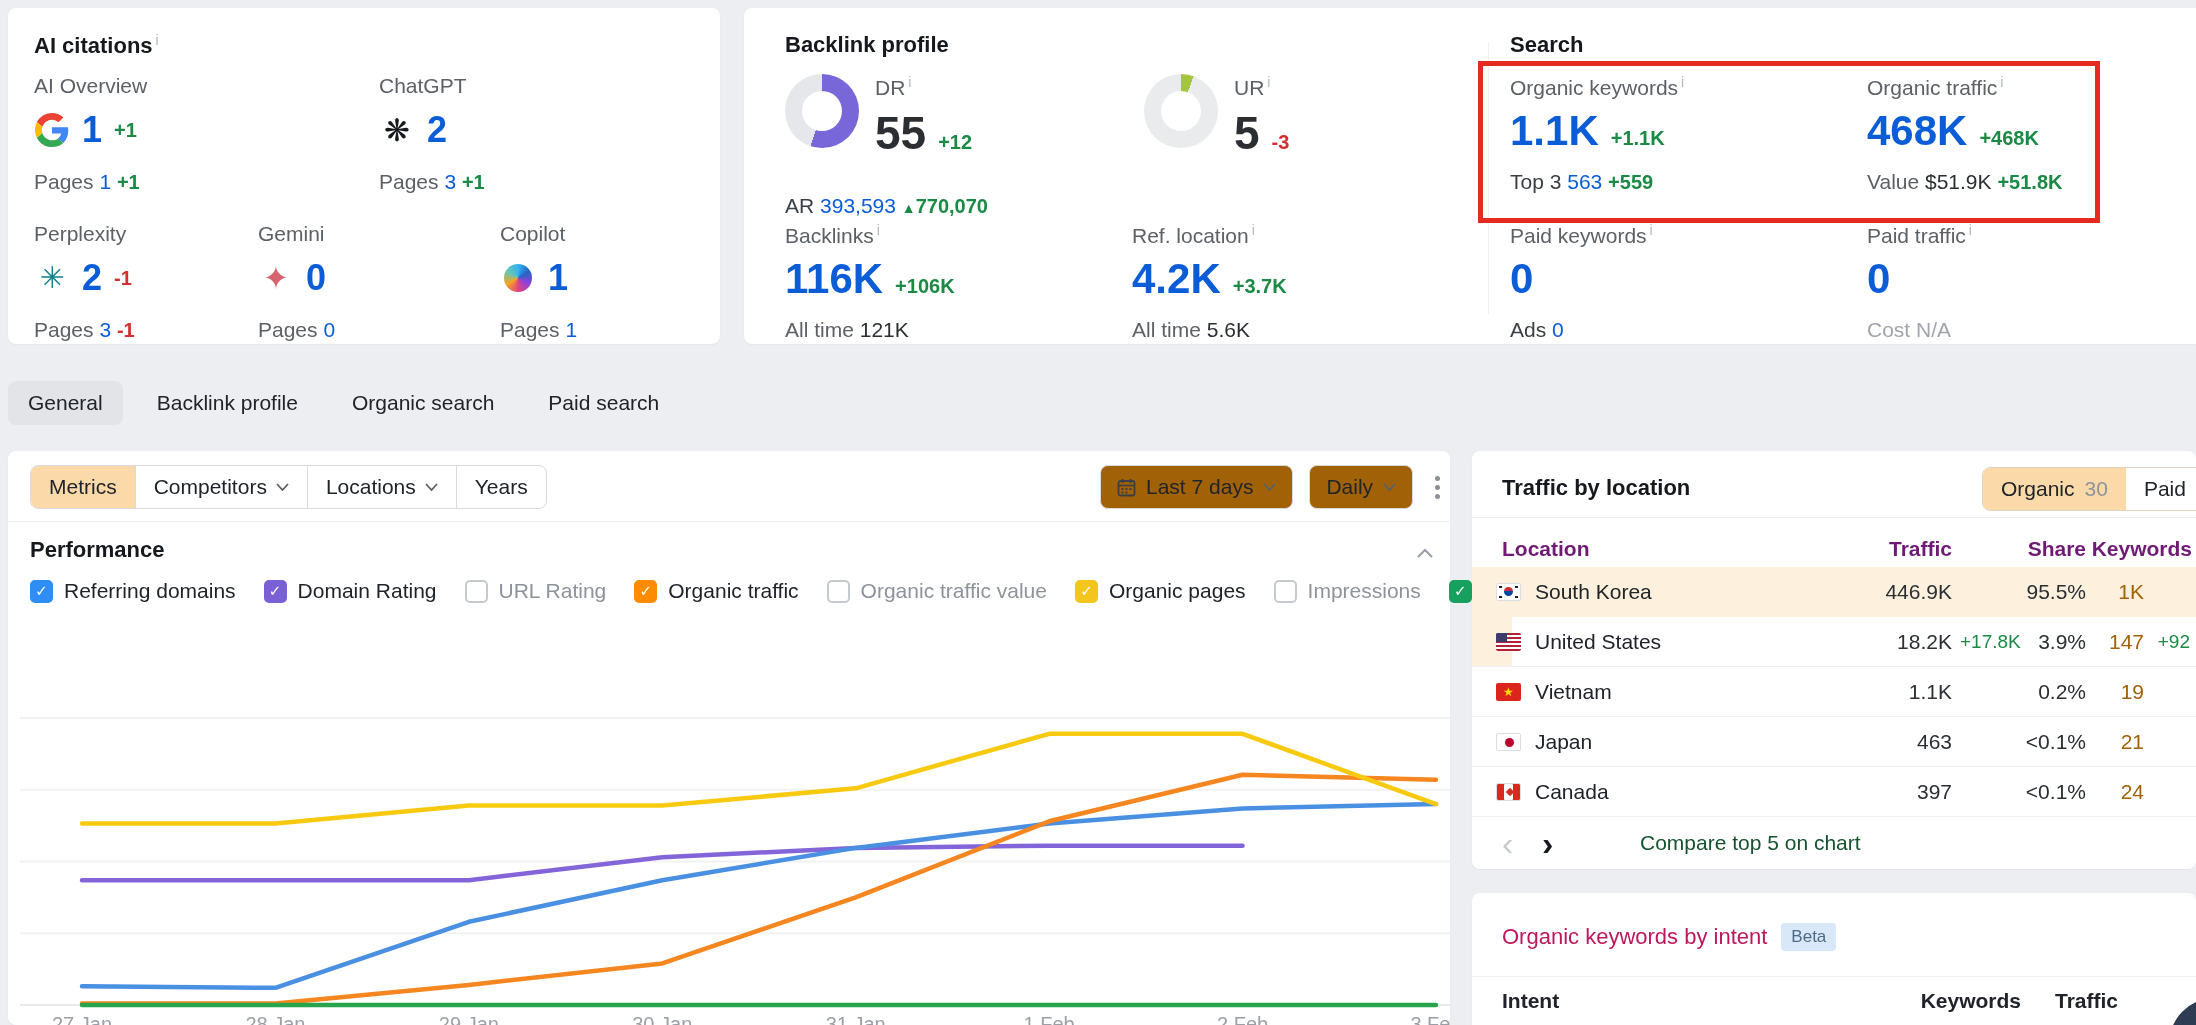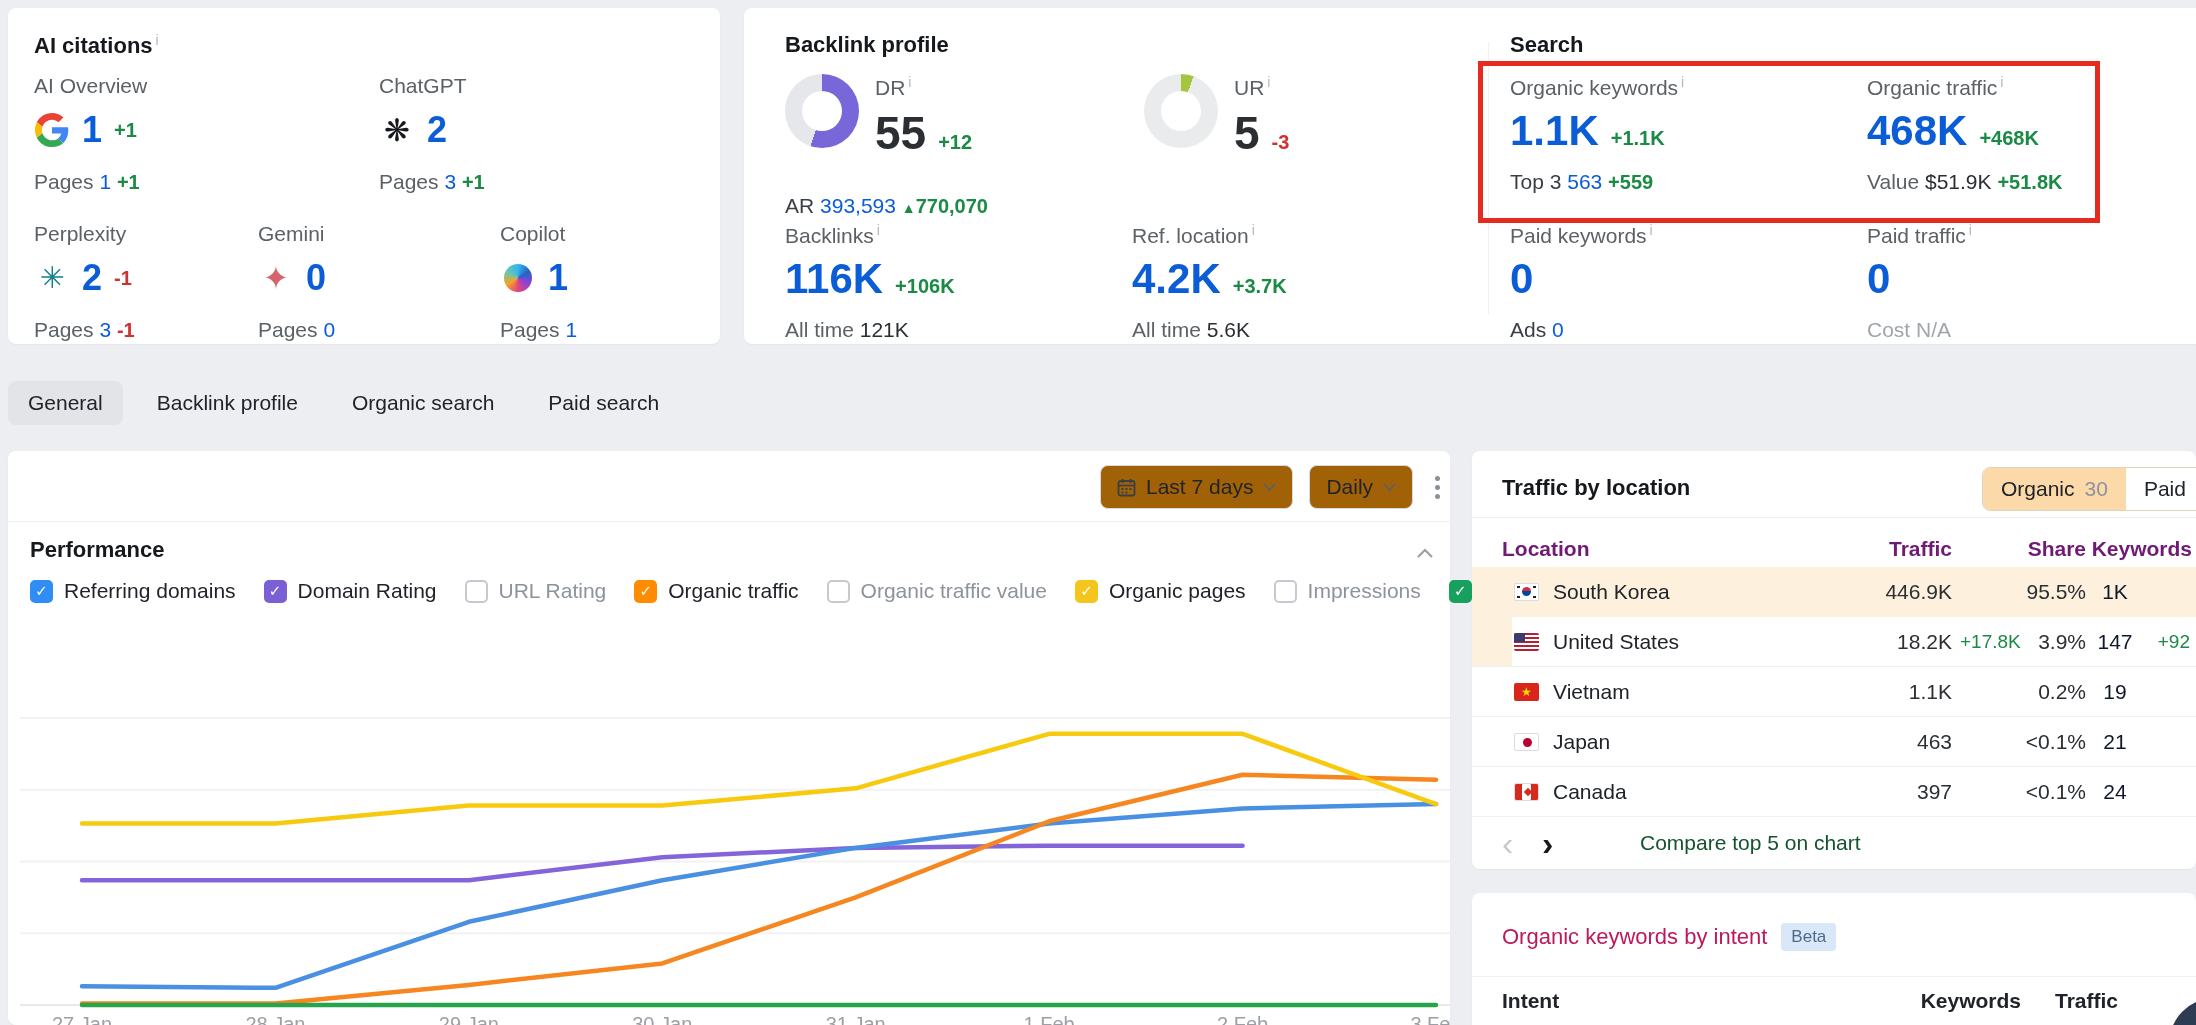"Metrics" div { html: none -> <div> <div> <span>Metrics</span> </div> <div> <span>Competitors</span> <svg> <polyline></polyline> </svg> </div> <div> <span>Locations</span> <svg> <polyline></polyline> </svg> </div> <div> <span>Years</span> </div> </div> }
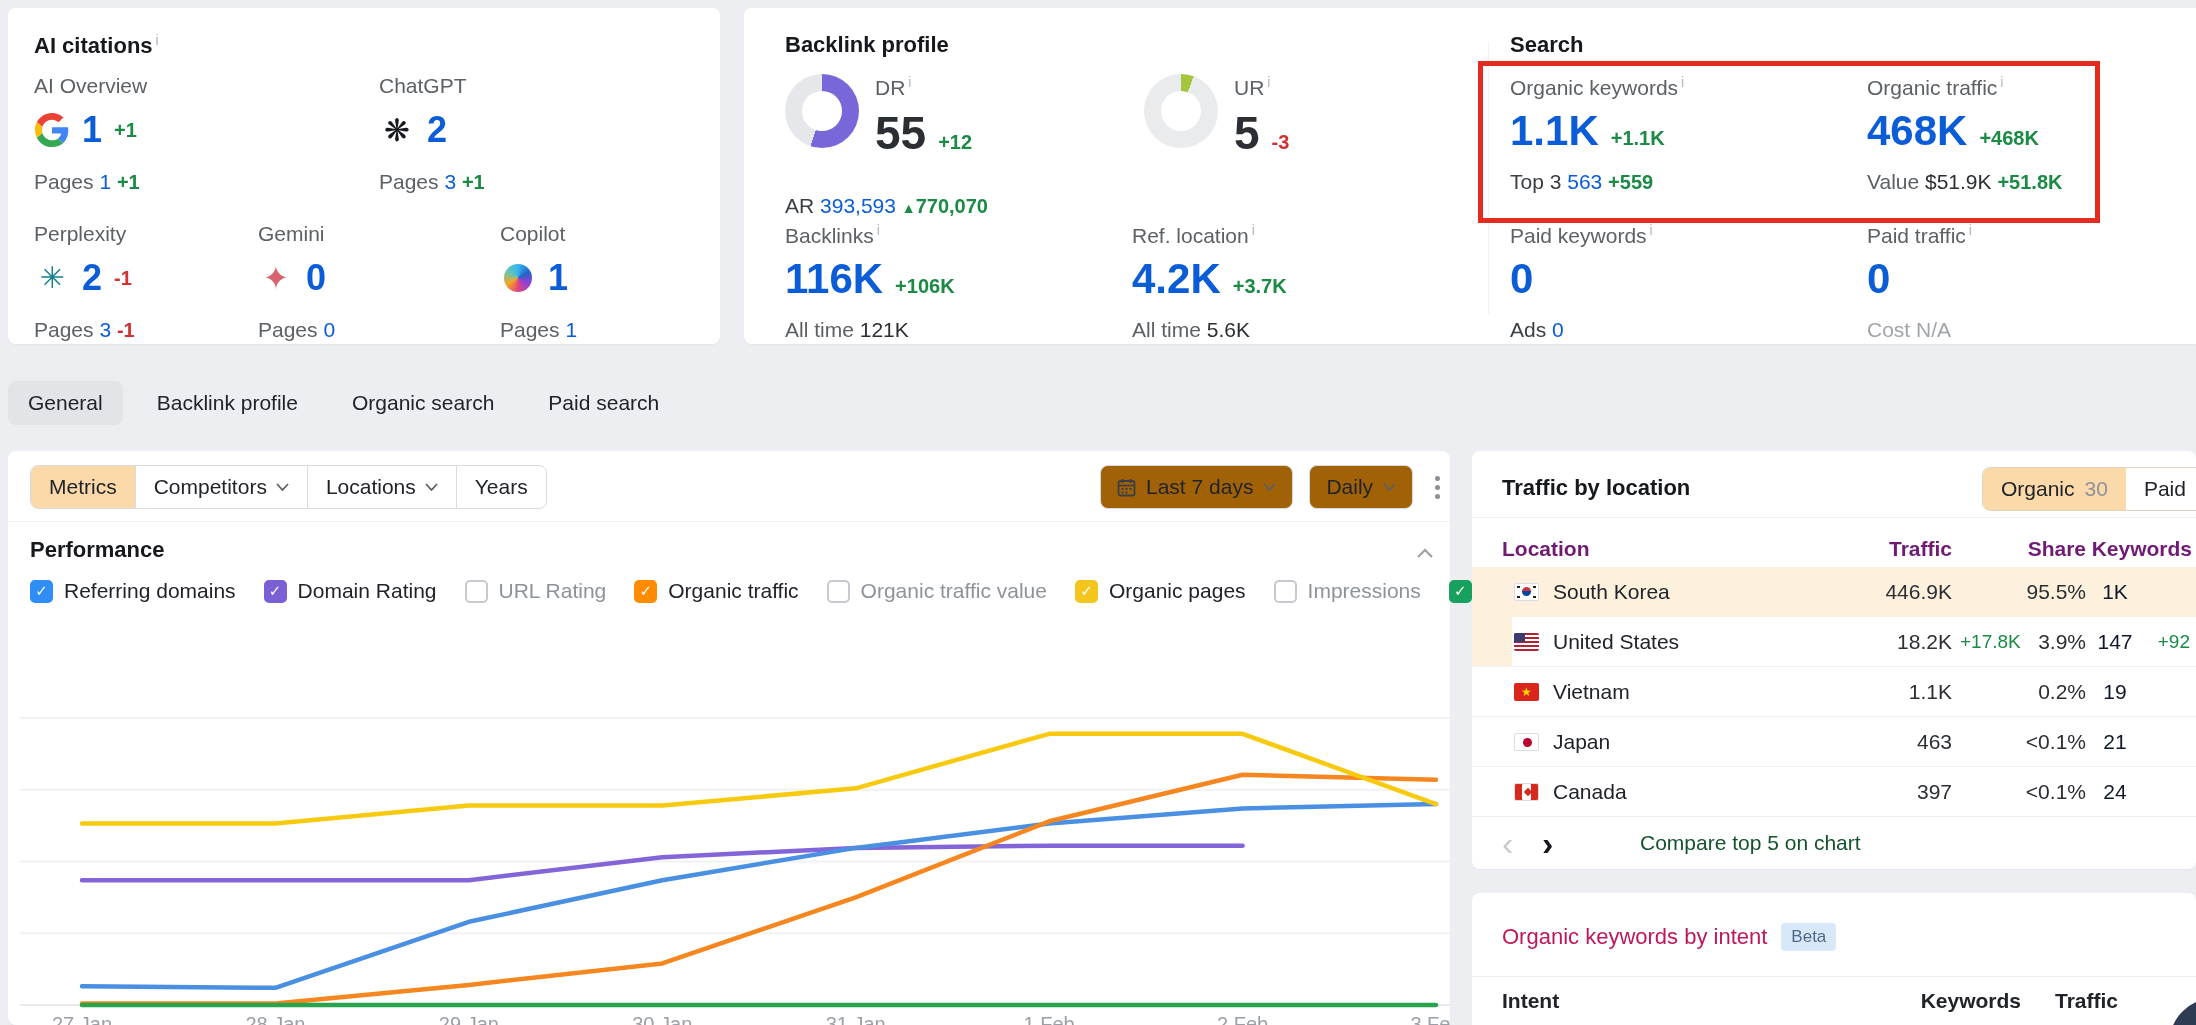"South Korea" .t-grid { padding-left: 42px -> 24px }
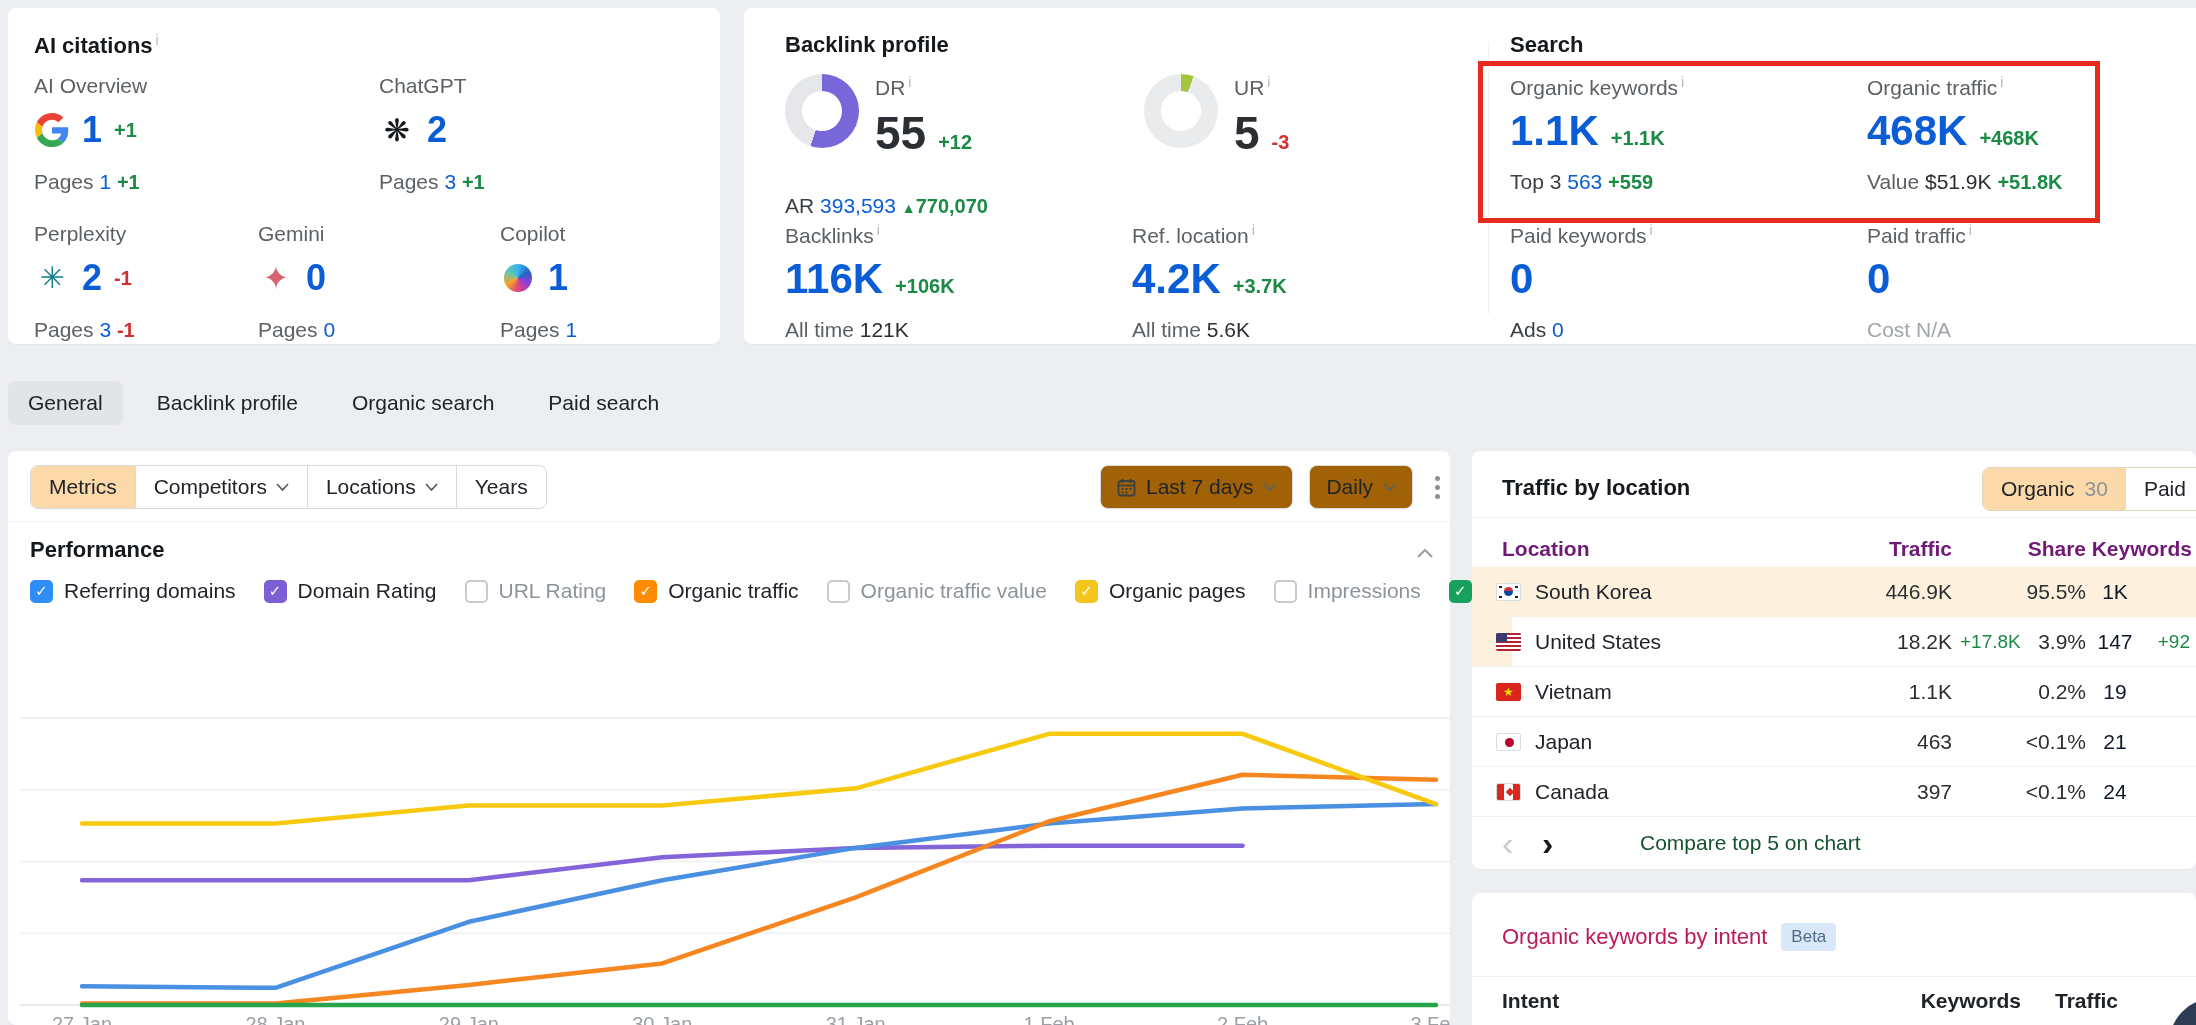"1K" .t-kw { color: #0f172a -> #a16207; text-align: center -> right }
